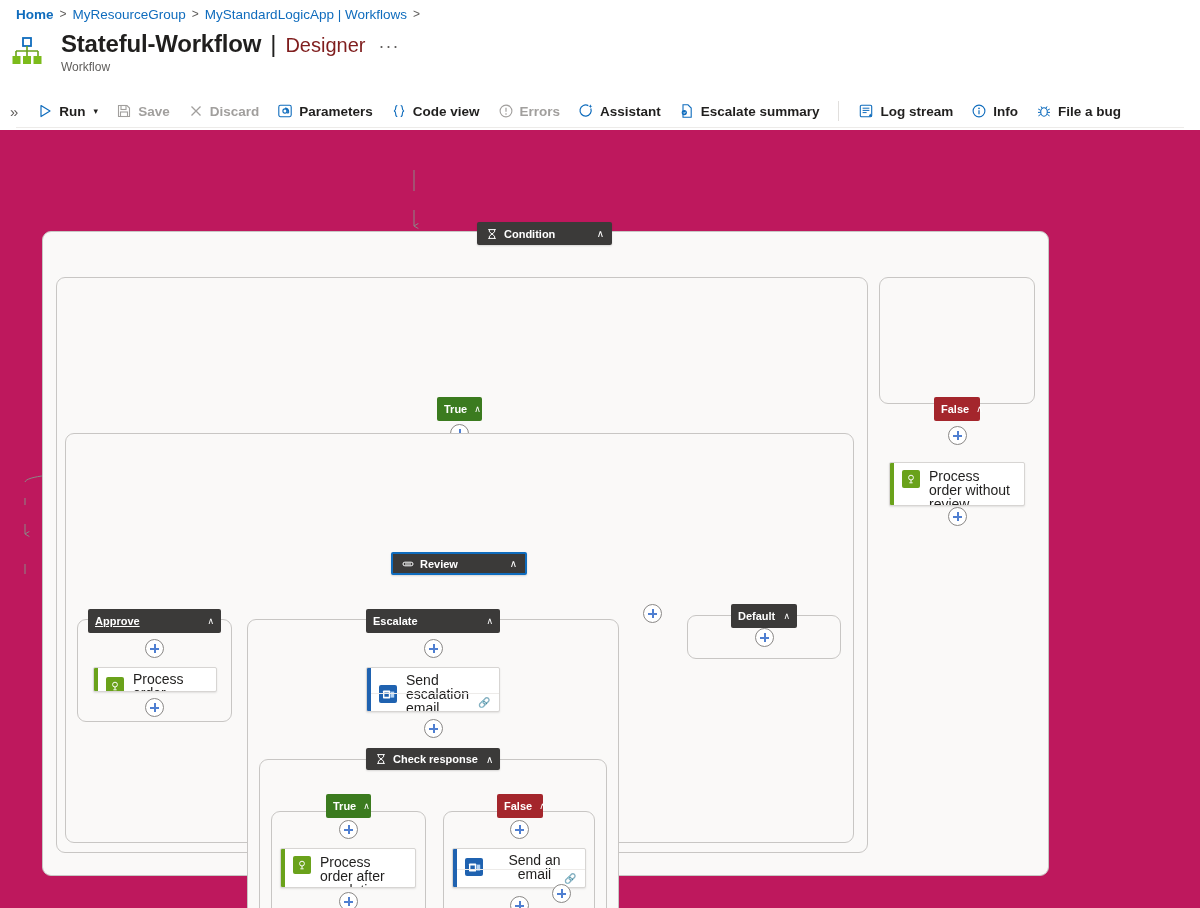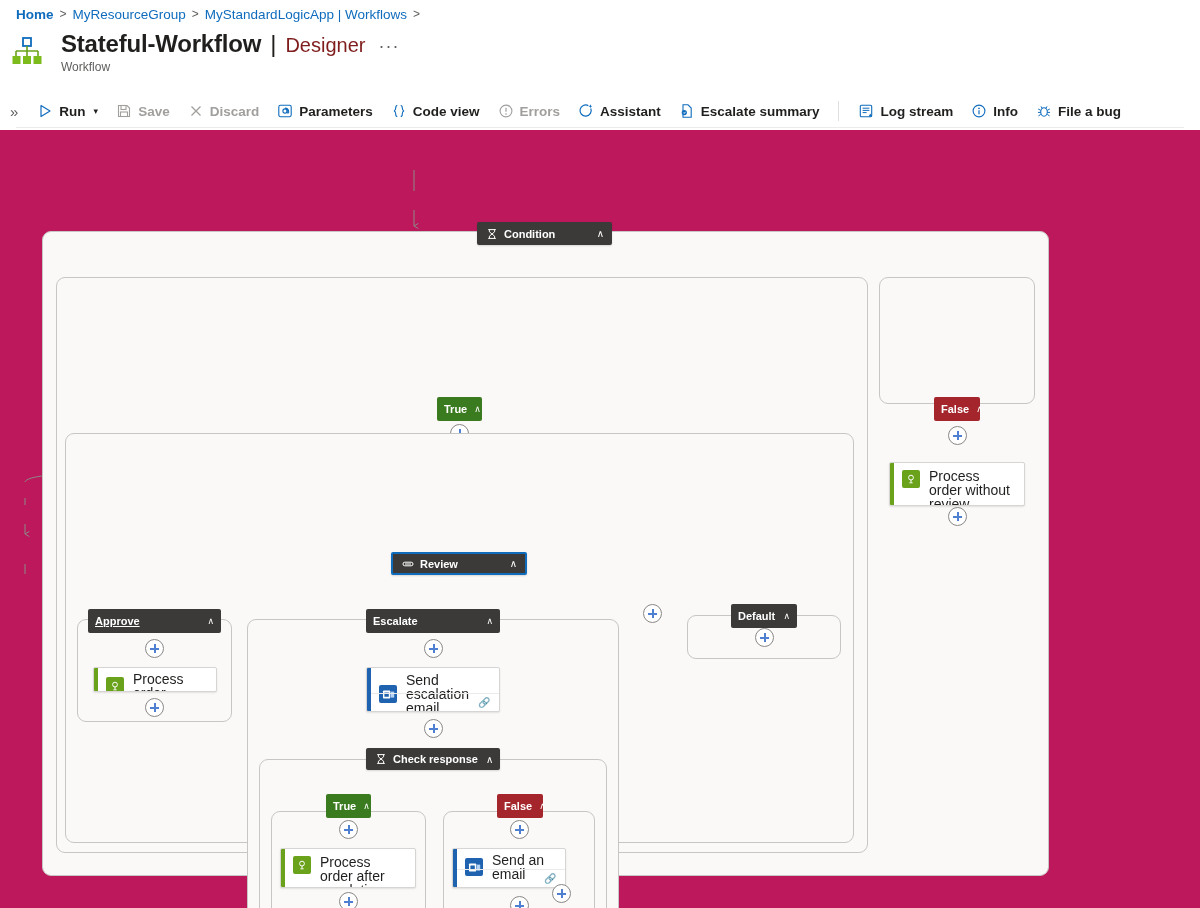"Send an email" div.card { text-align: none -> center; width: 114px -> 134px }
